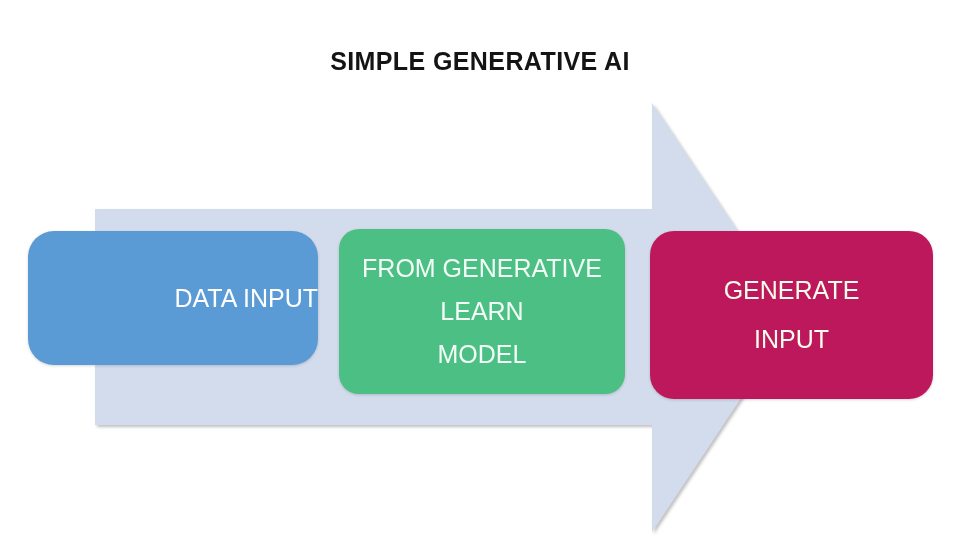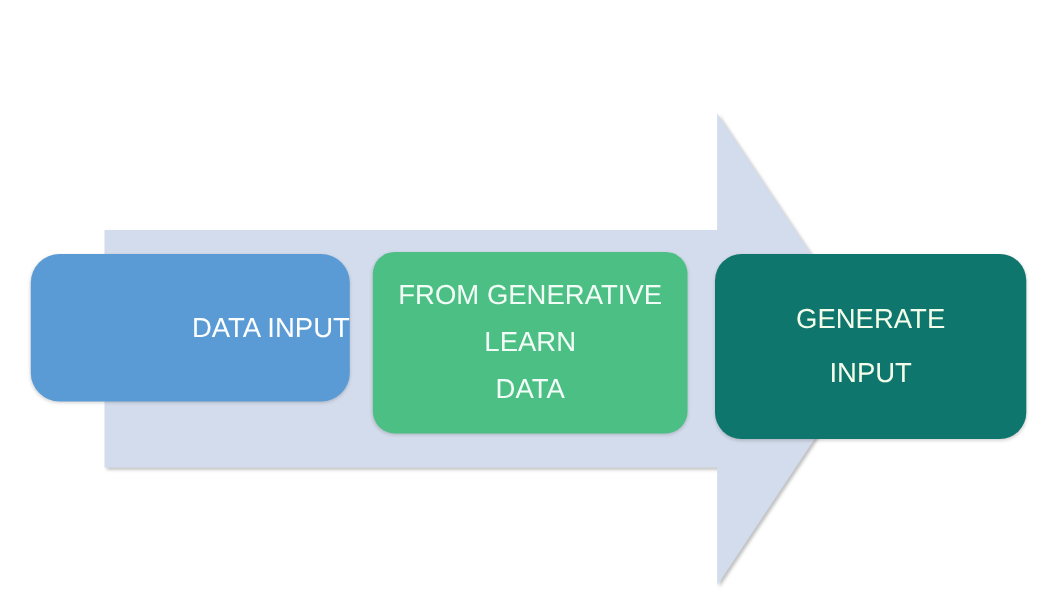"SIMPLE GENERATIVE AI" div { html: none -> <div>SIMPLE GENERATIVE AI</div> }
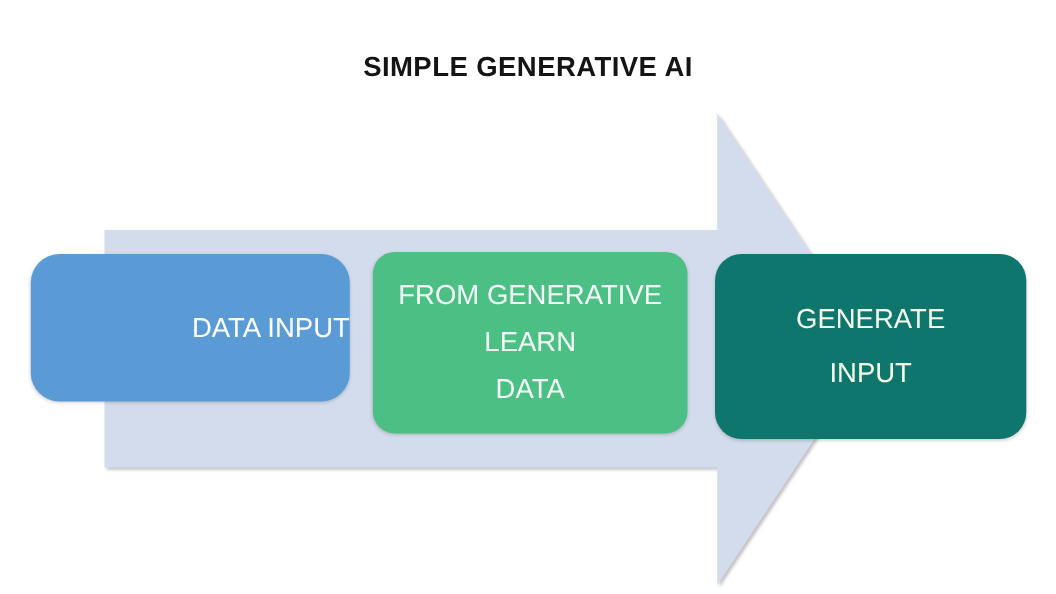"GENERATE" div.stage-box { background: #0f766e -> #be185d }
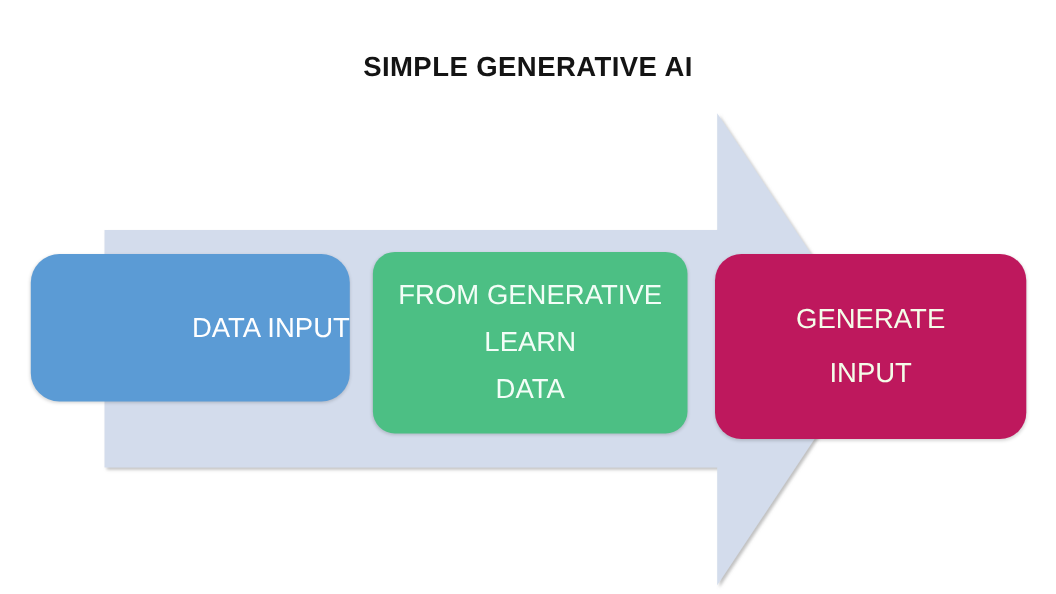"DATA" span.line { text: DATA -> MODEL }
